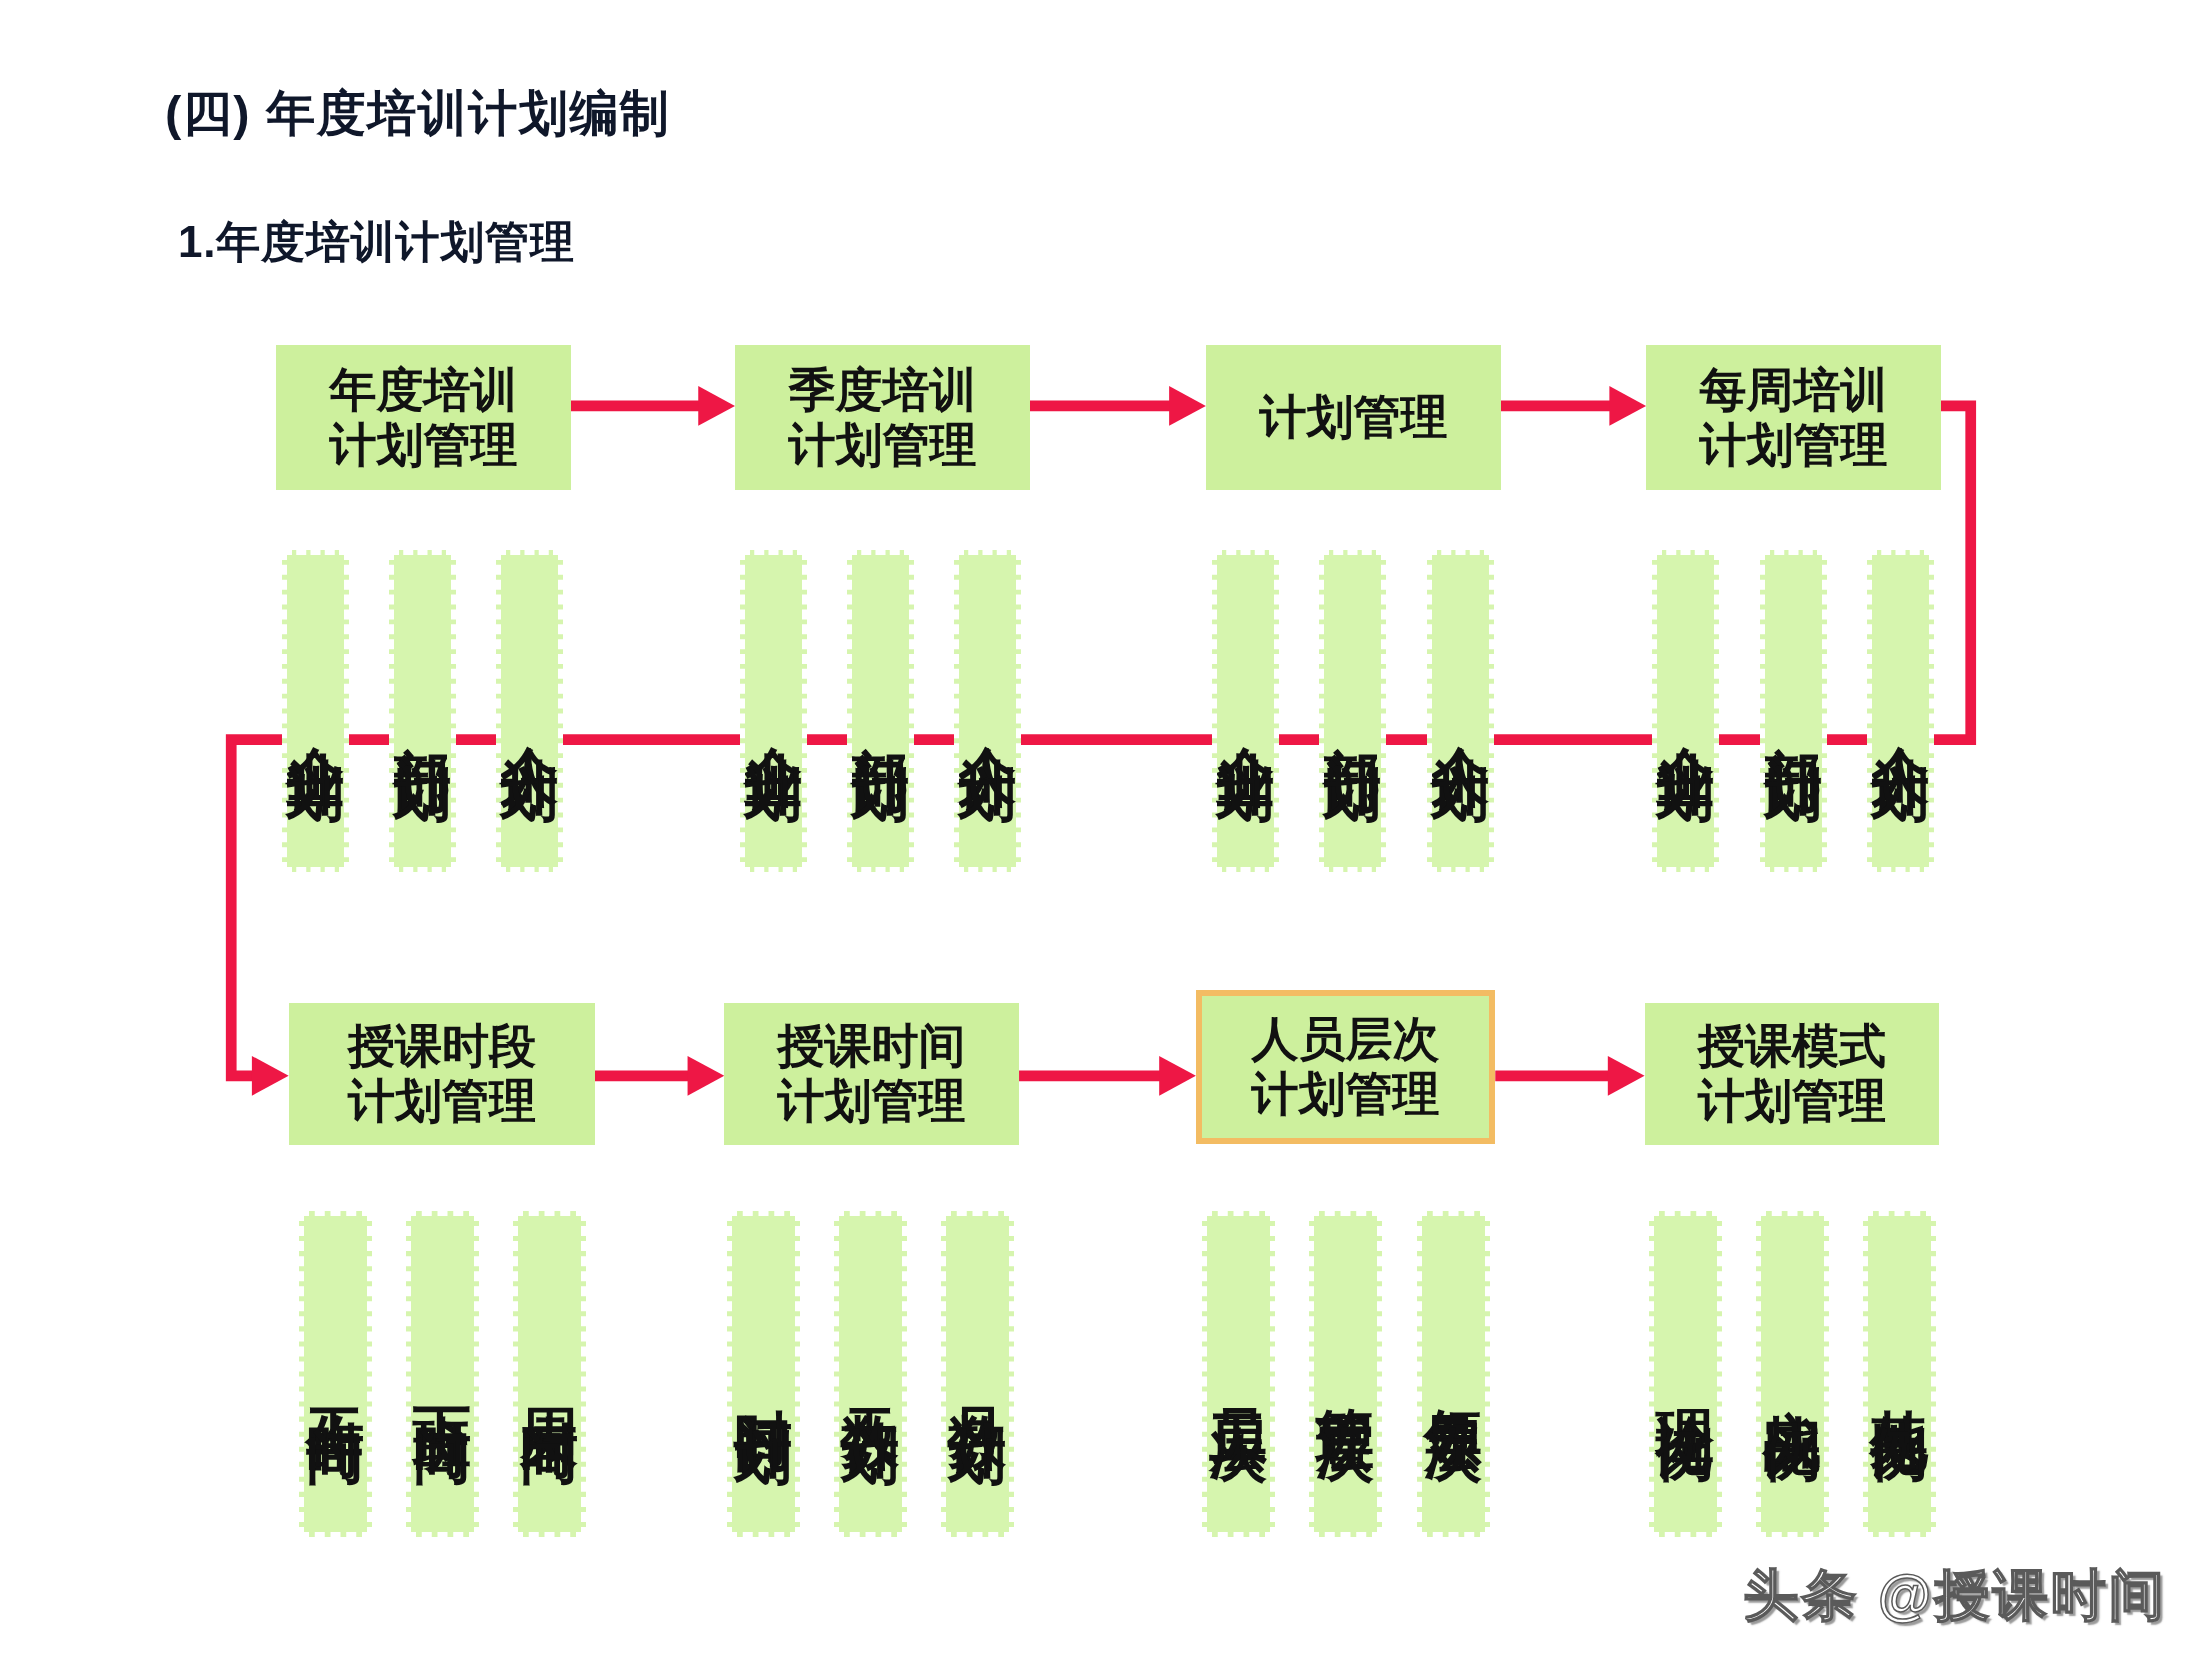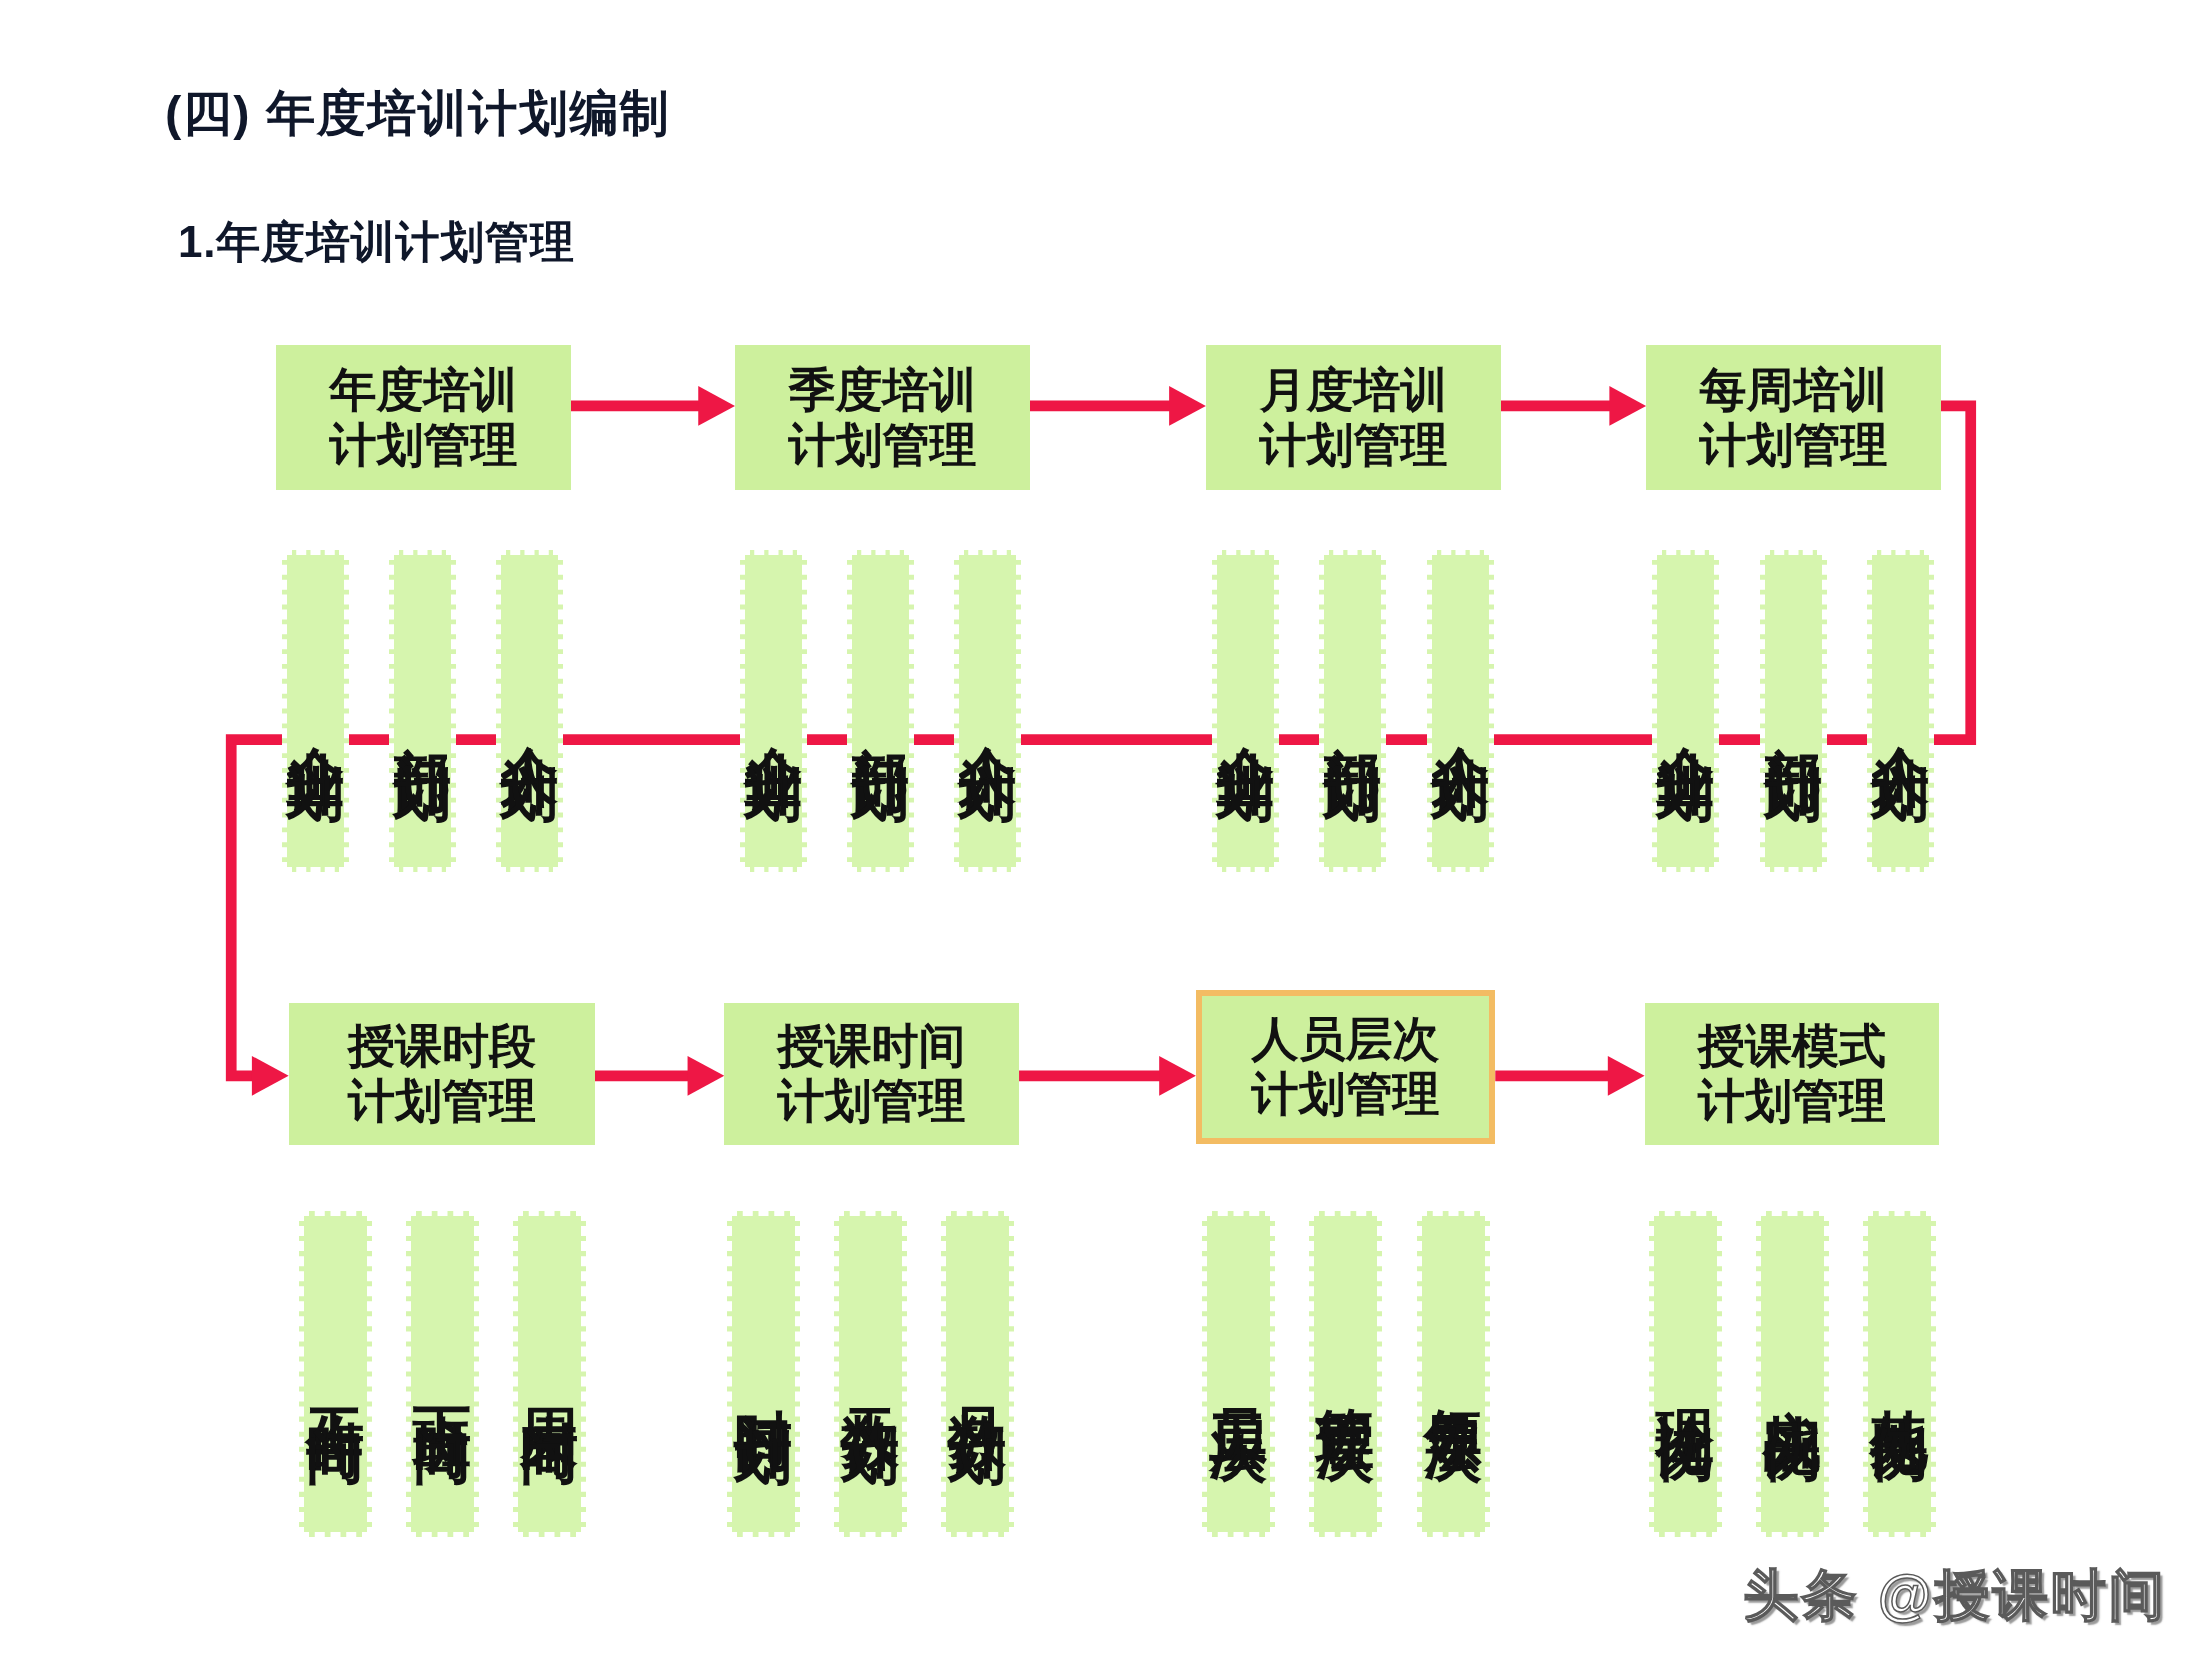"月度培训" span { html: <span>月度培训</span> -> none }
